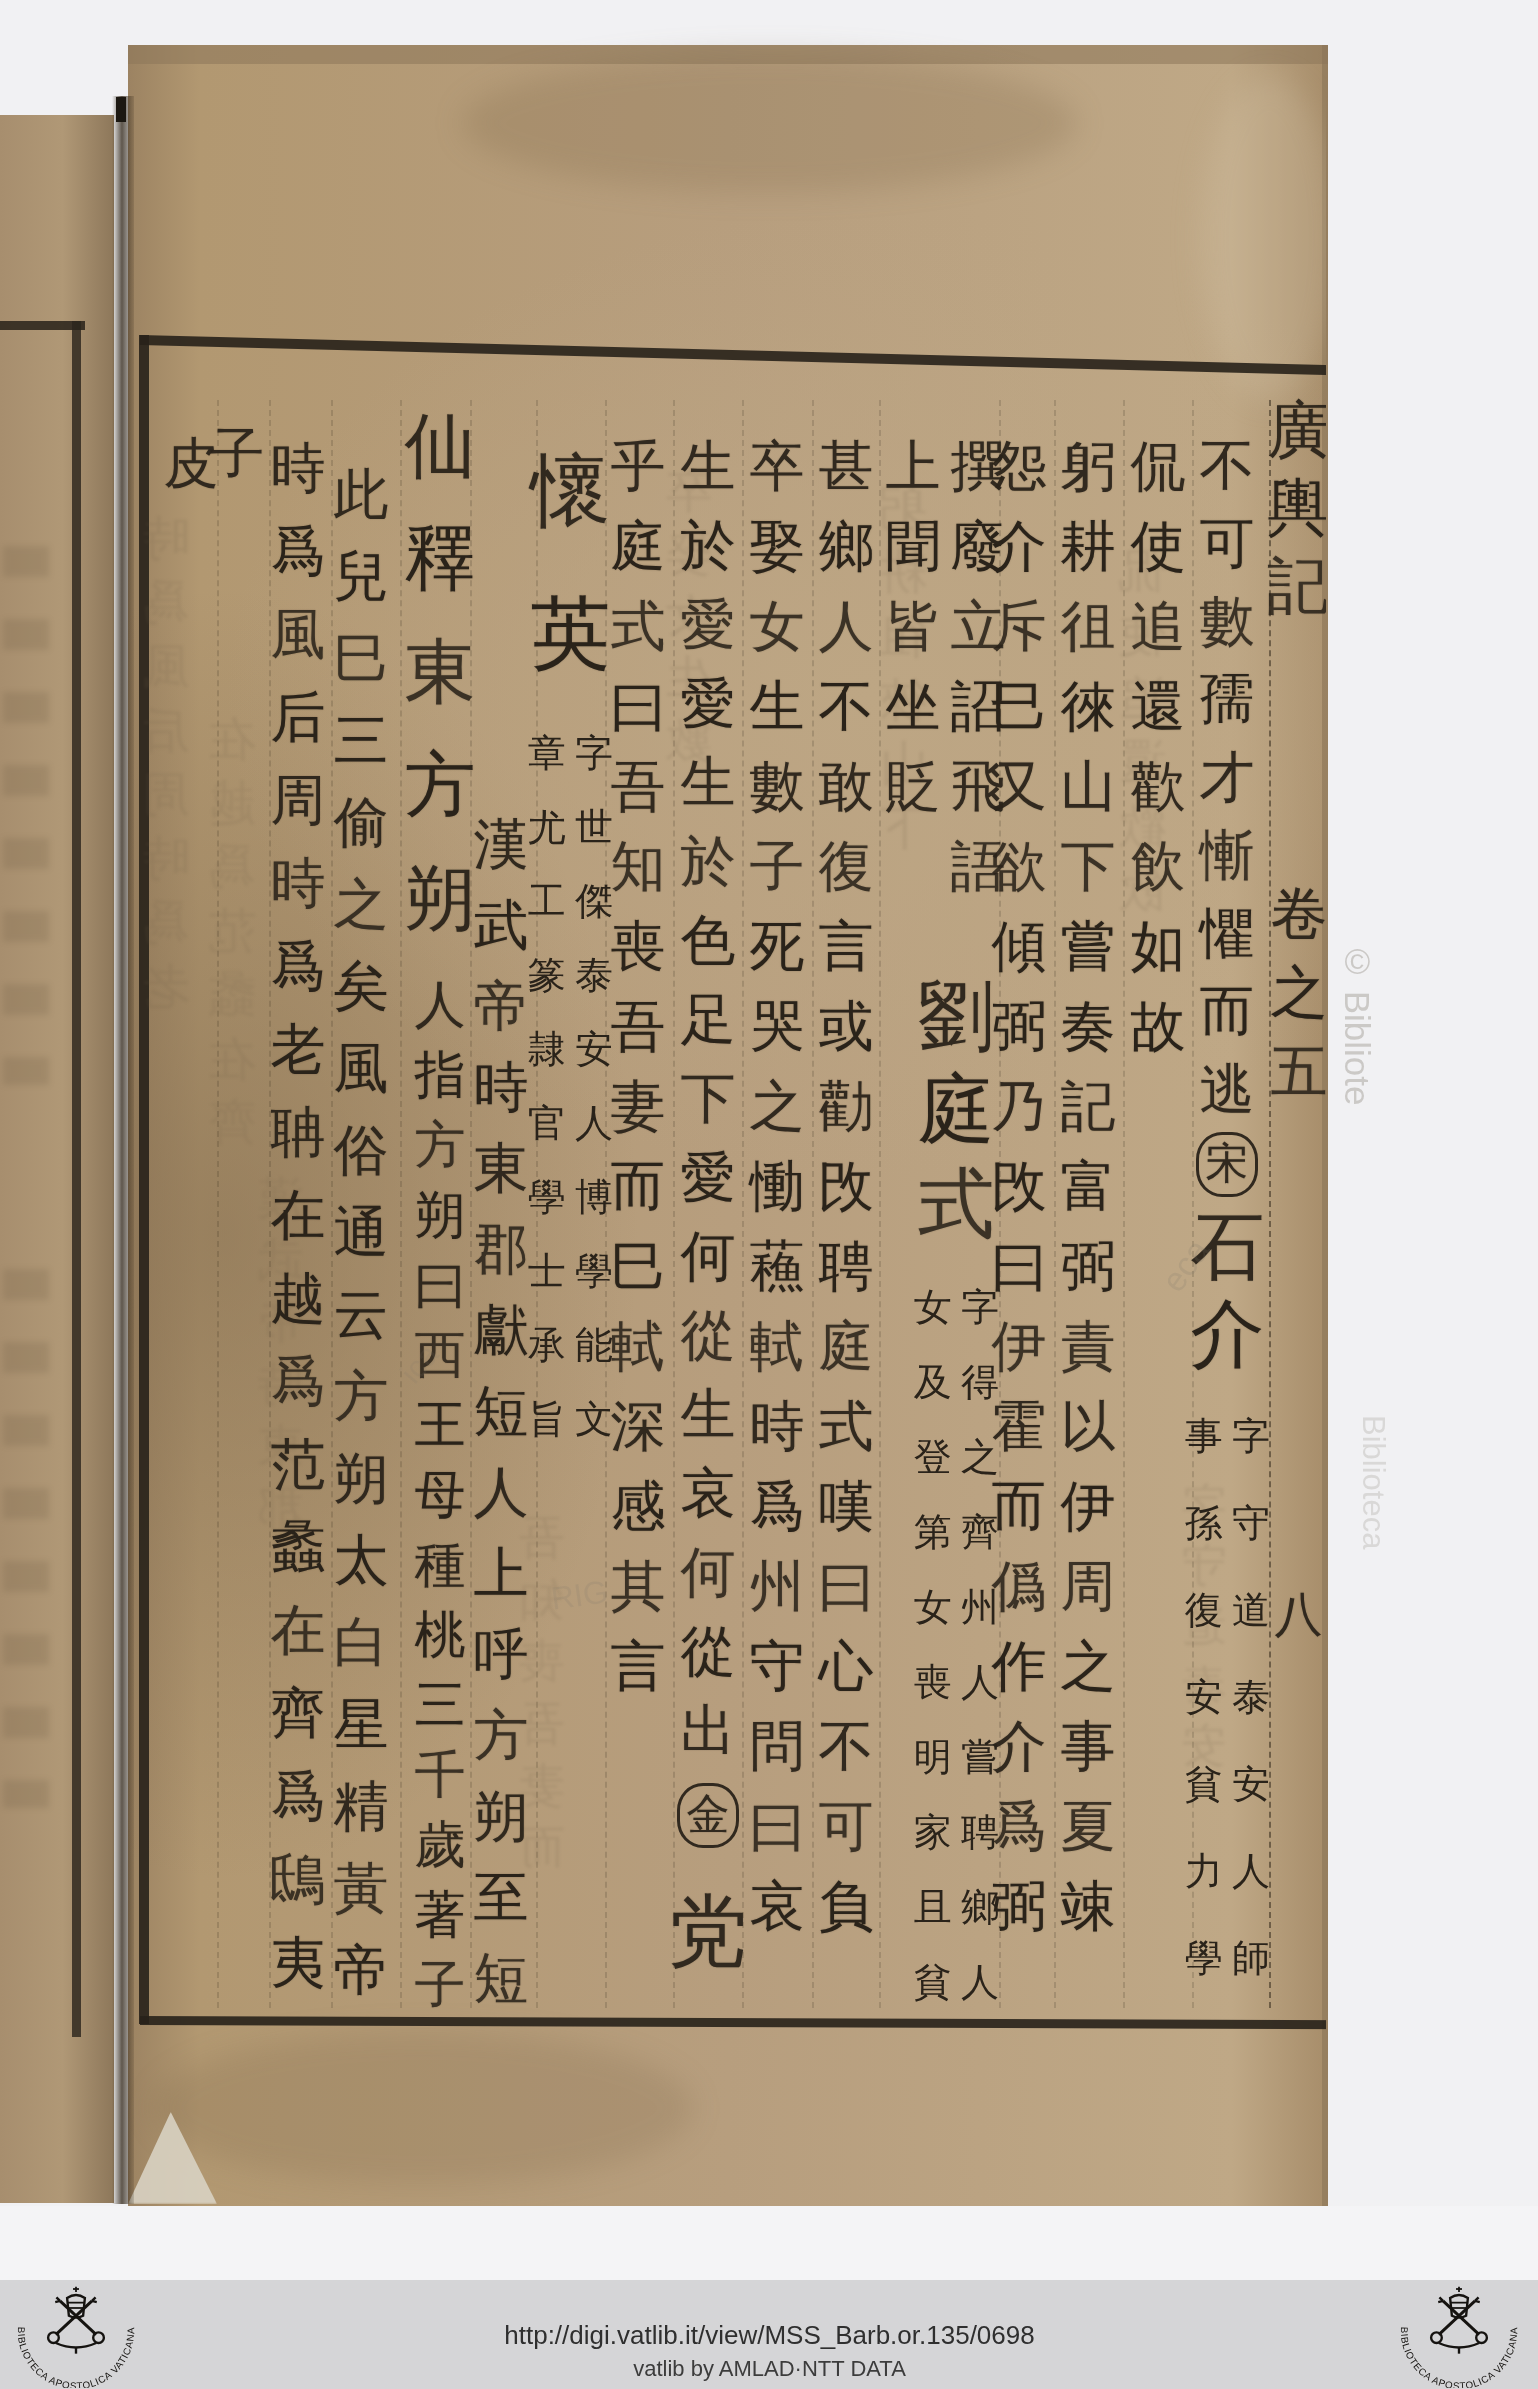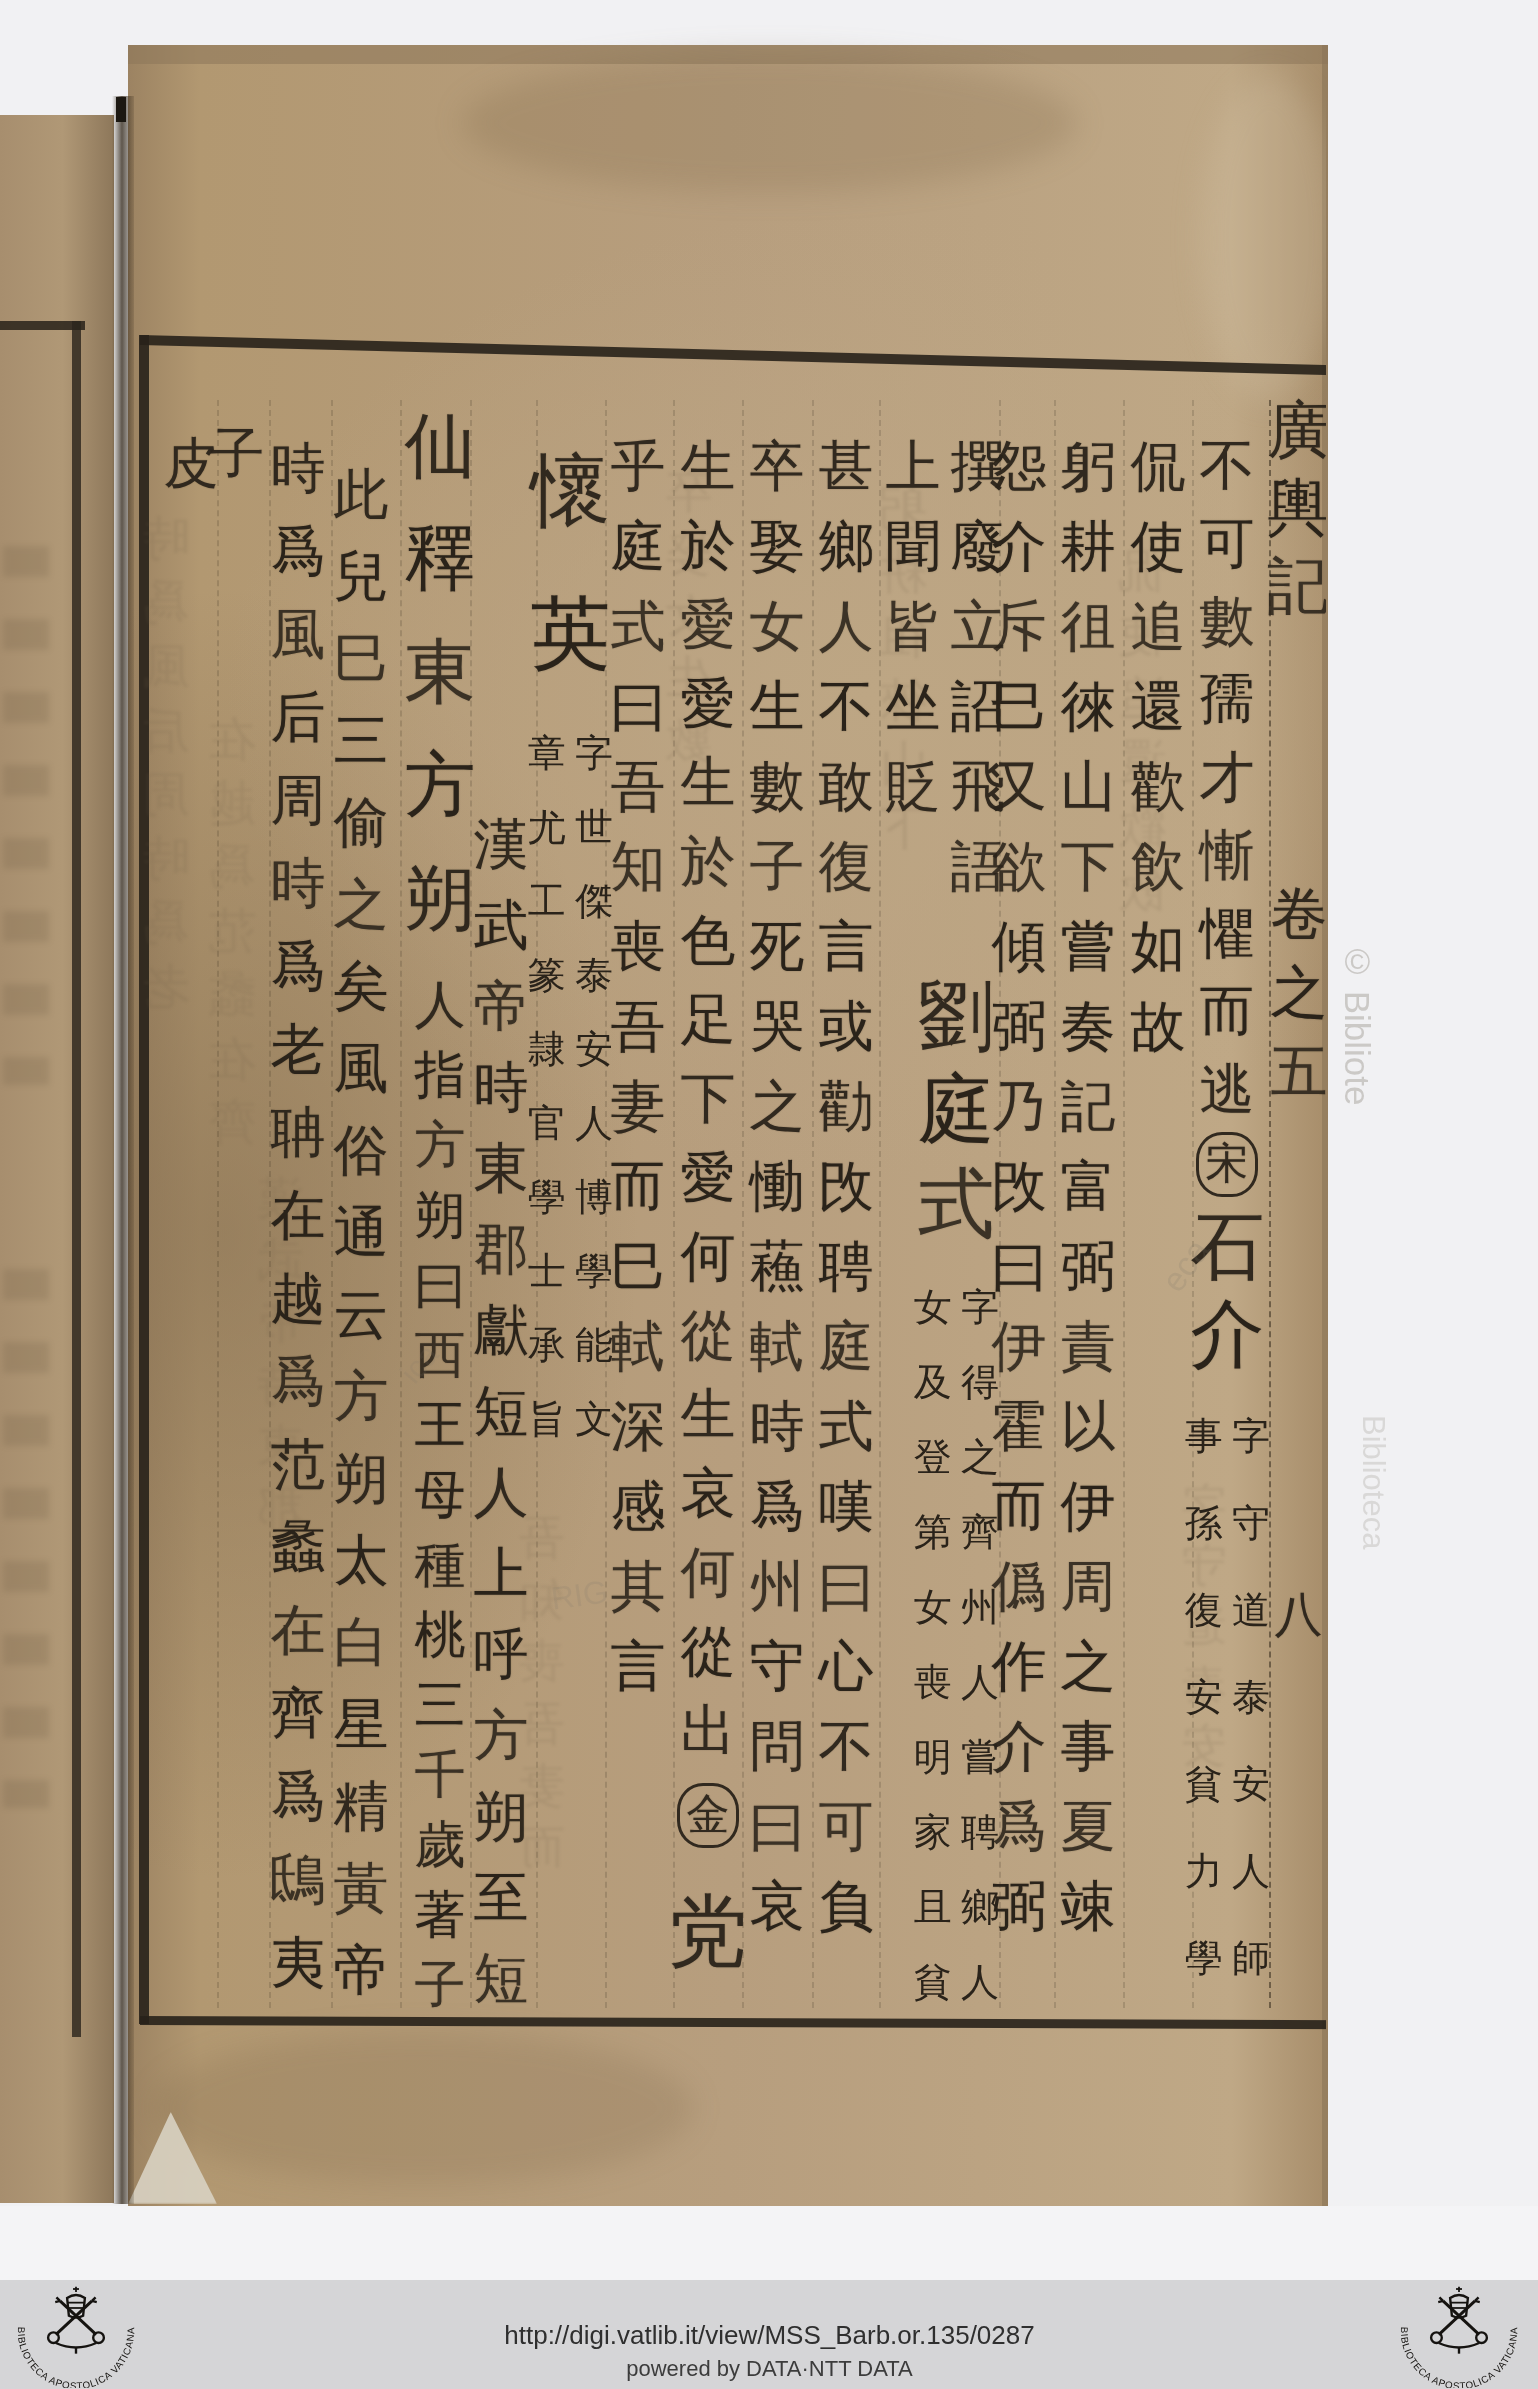"http://digi.vatlib.it/view/MSS_Barb.or.1" div.fline { text: Barb.or.135/0287 -> Barb.or.135/0698 }
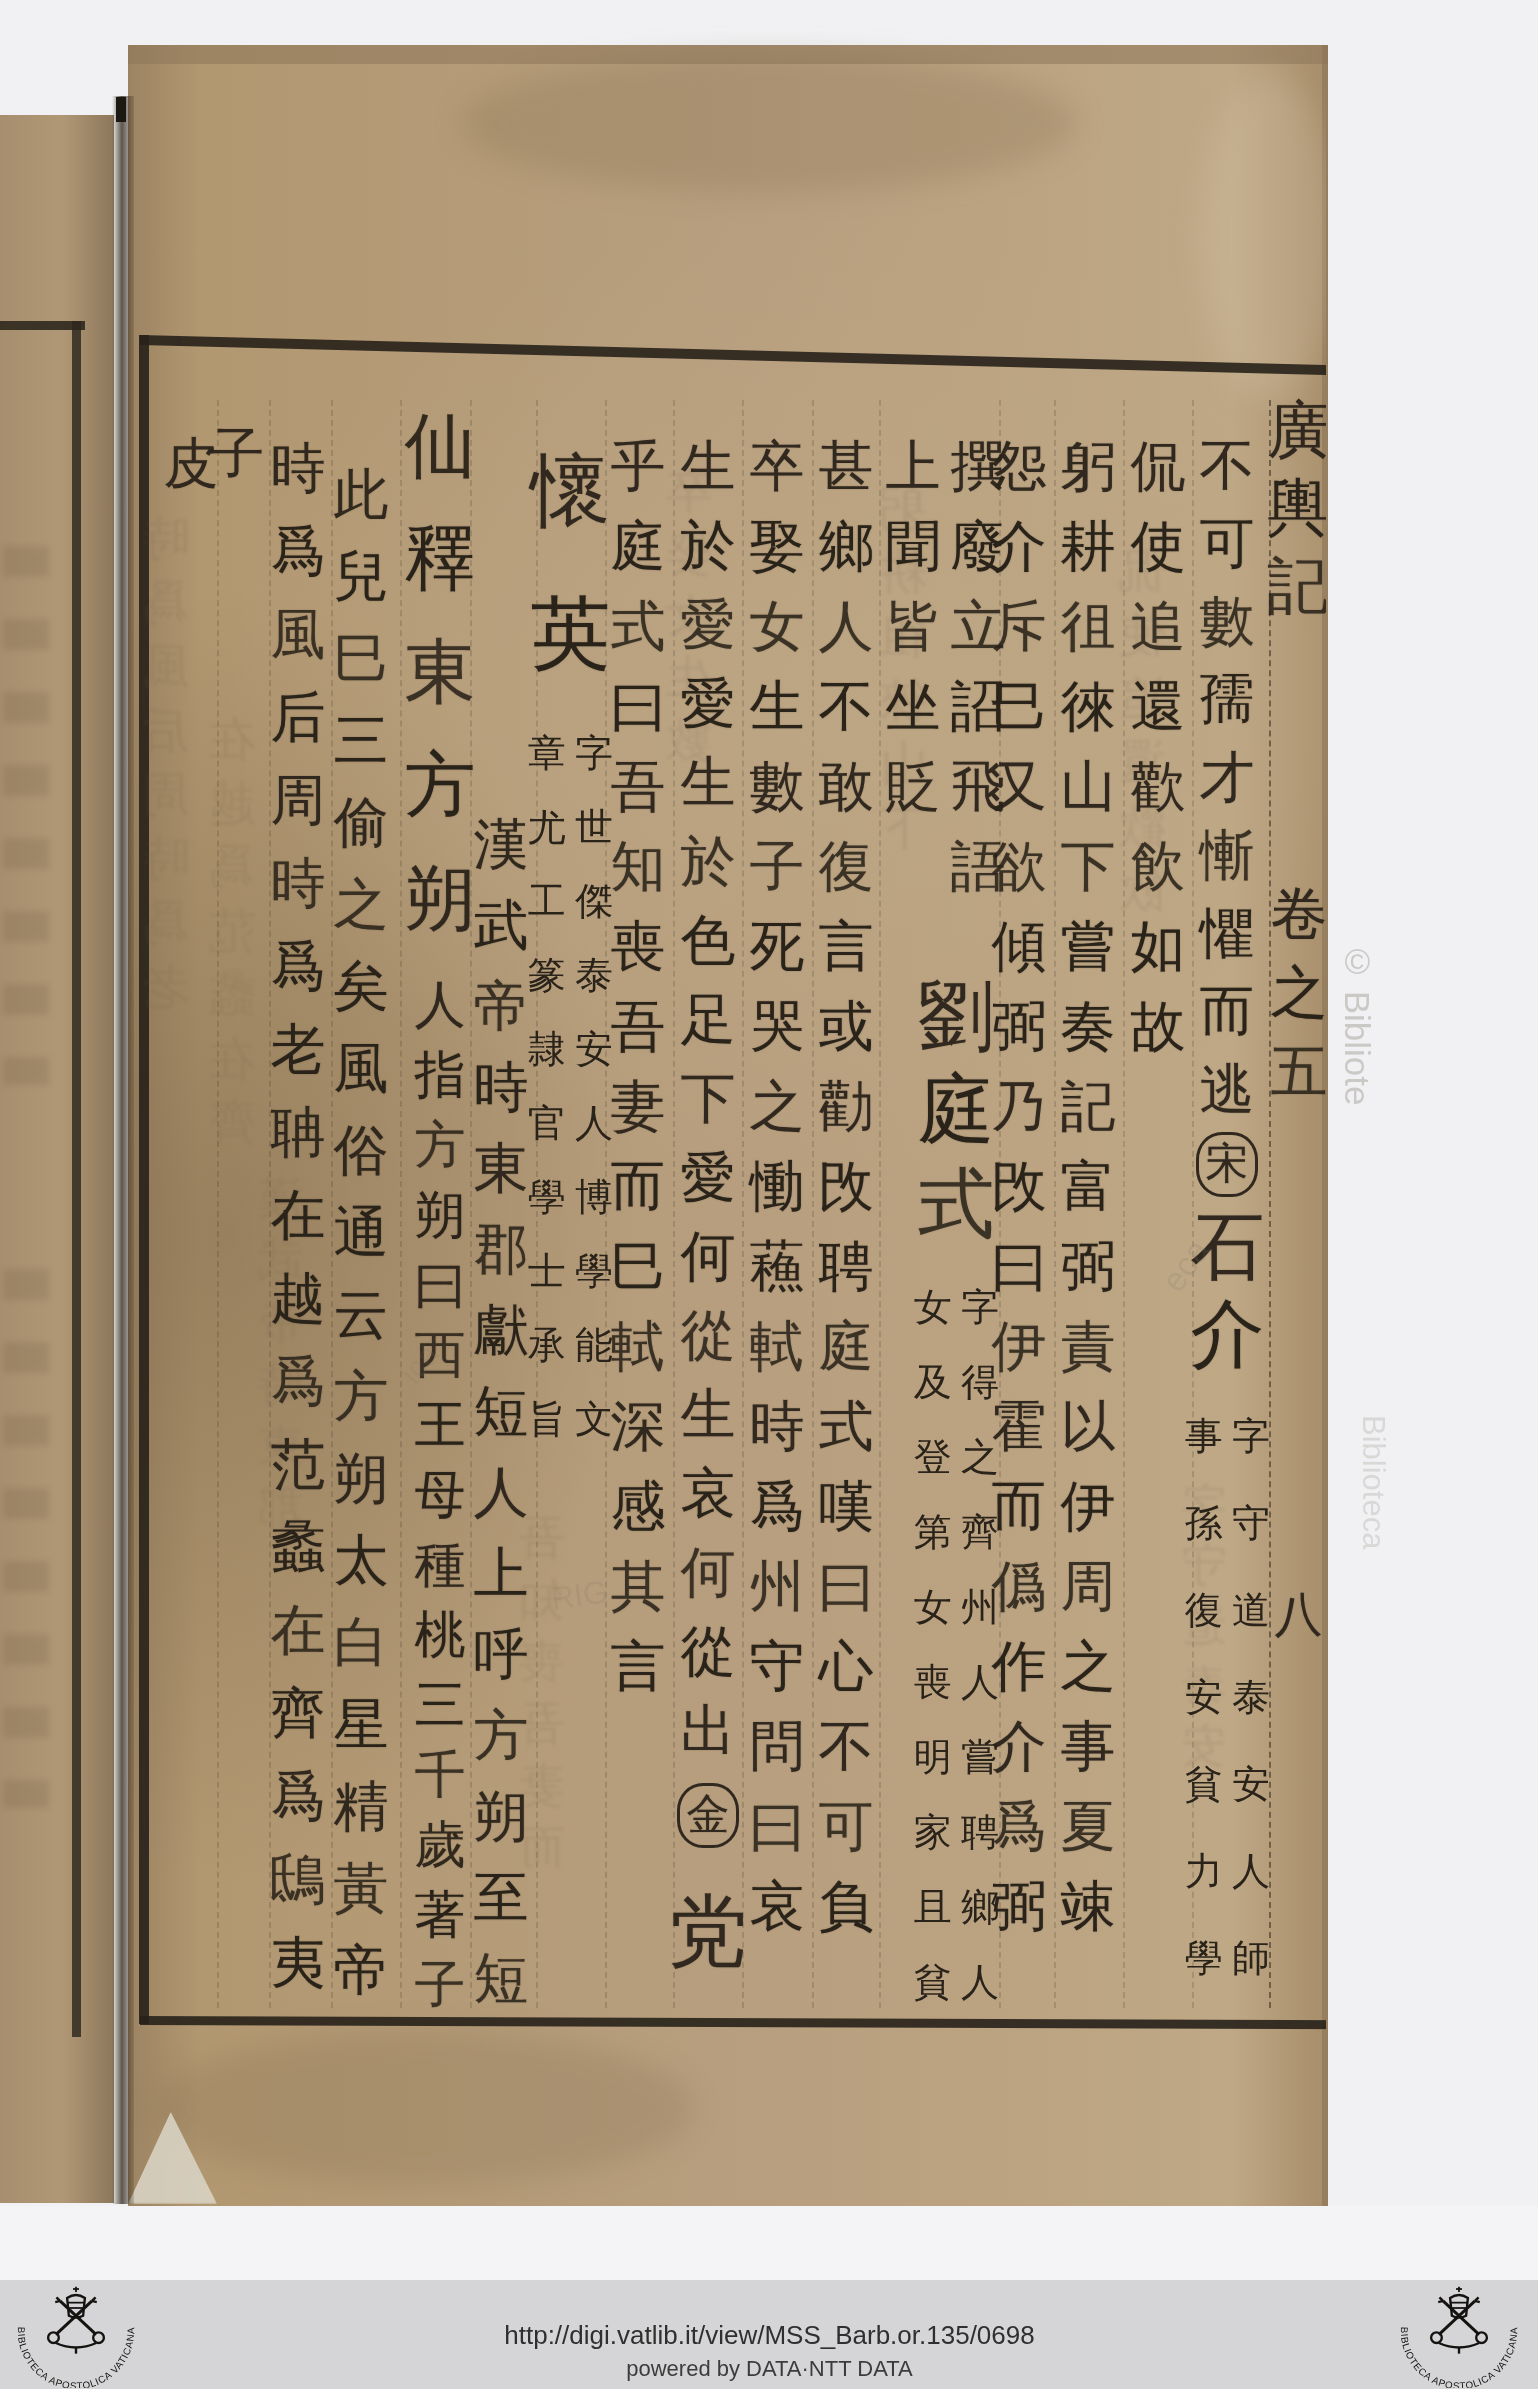"powered by DATA·NTT DATA" div.fline { text: powered by DATA -> vatlib by AMLAD }
